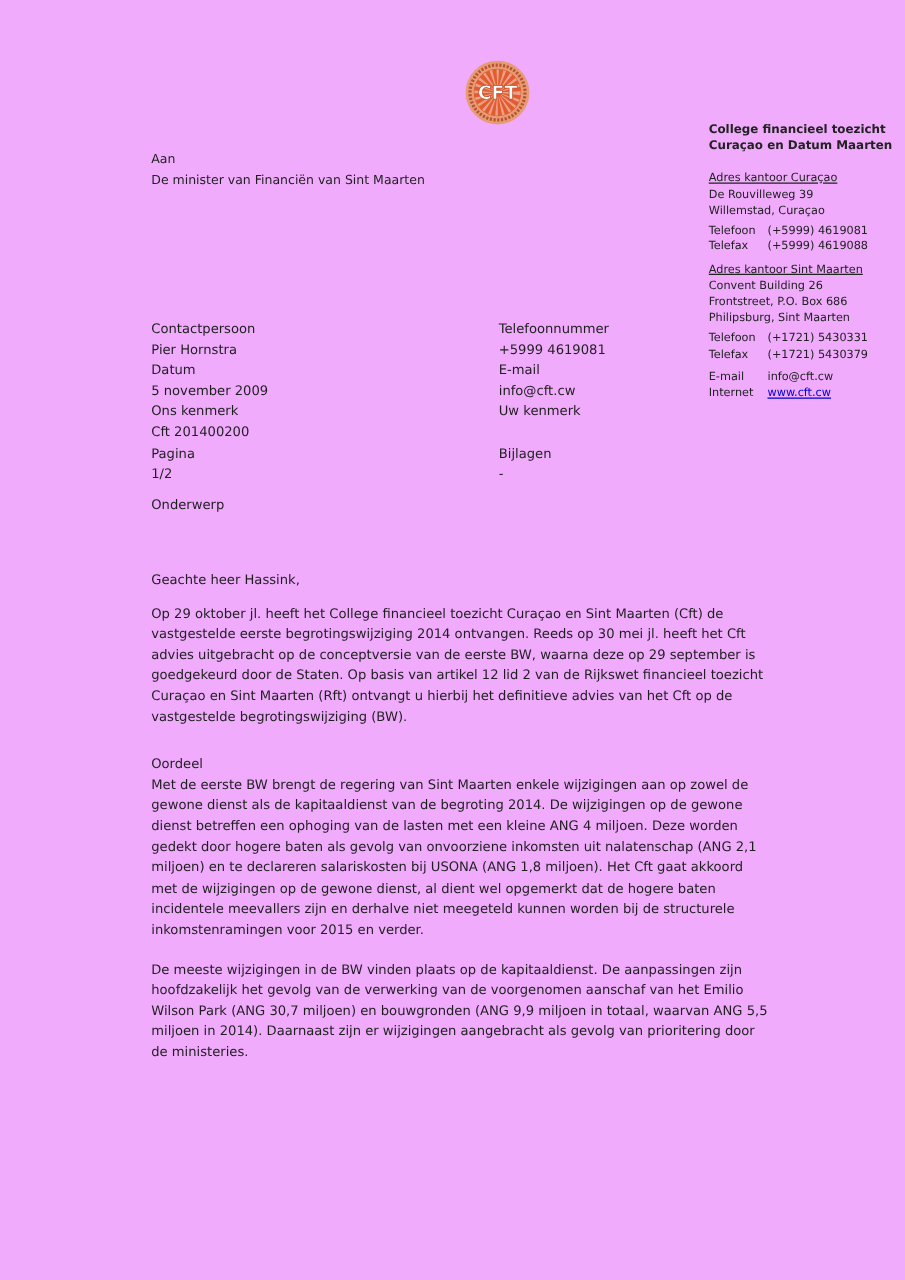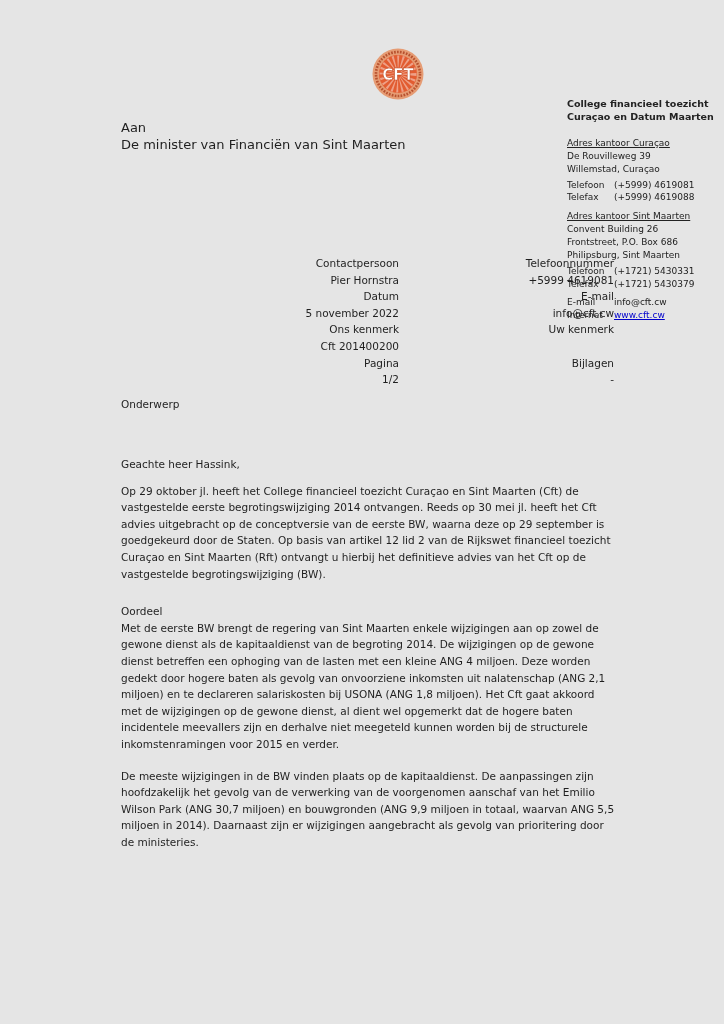"CFT" .page { background: #e5e5e5 -> #f0abfc }
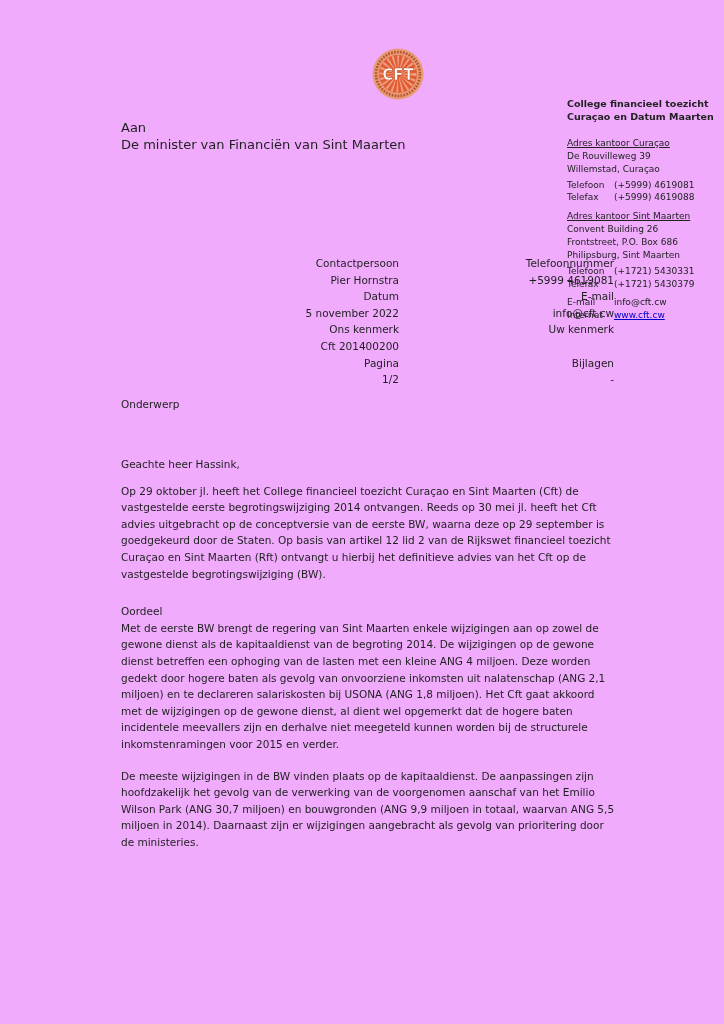"Aan" .recipient { font-size: 13px -> 10px }
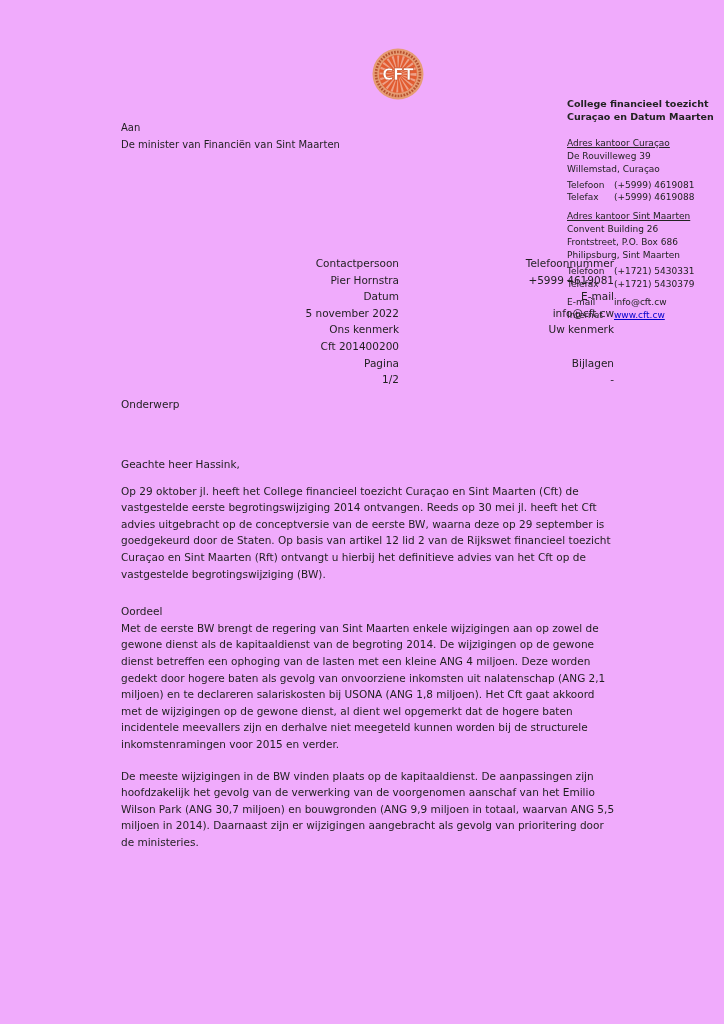"Contactpersoon" .meta { text-align: right -> none }
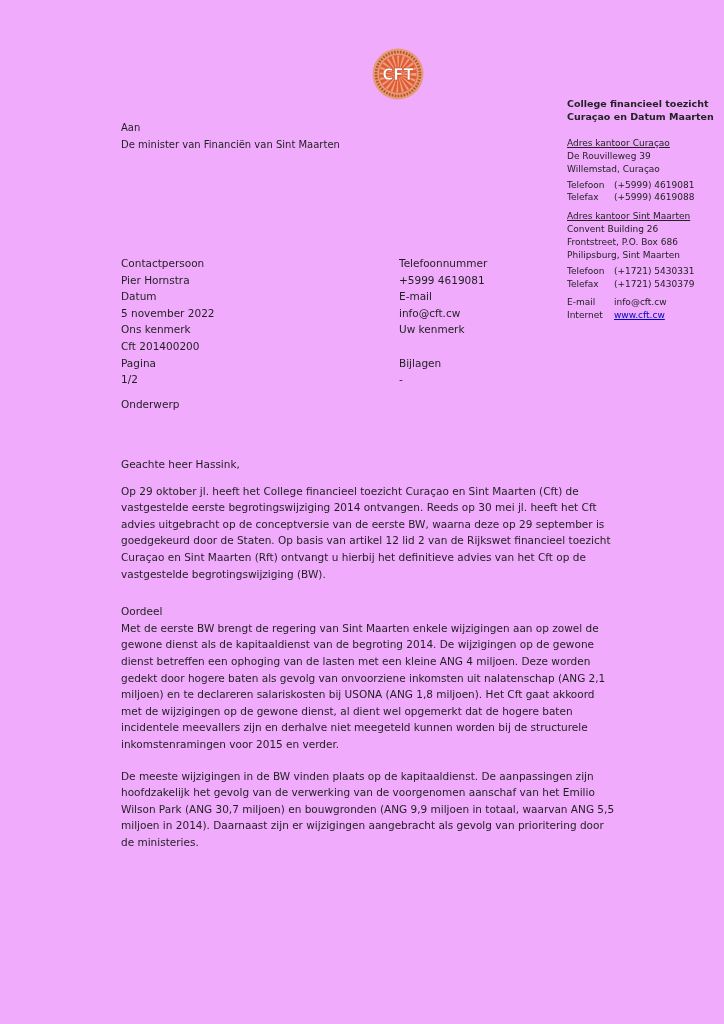"5 november 2022" div.cell { text: 2022 -> 2009 }
